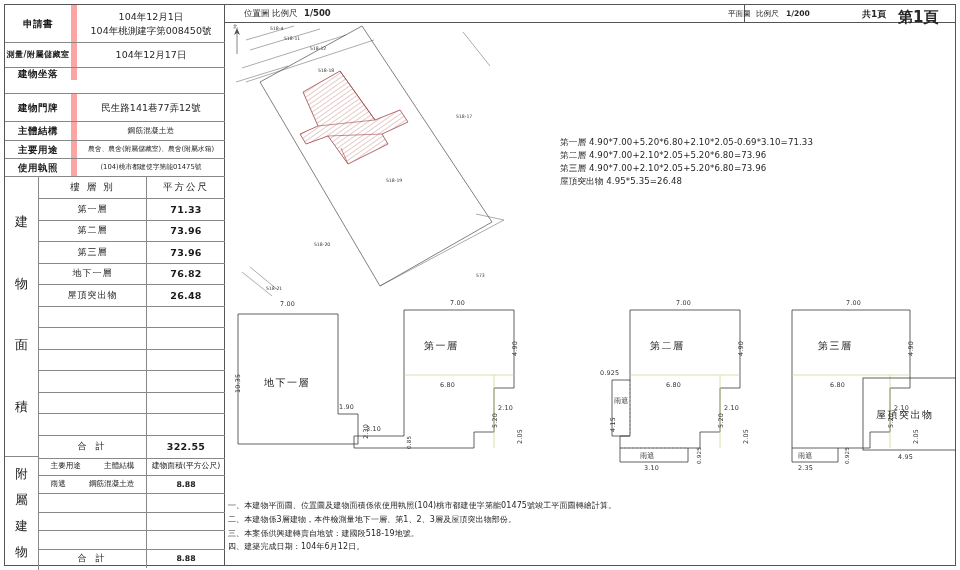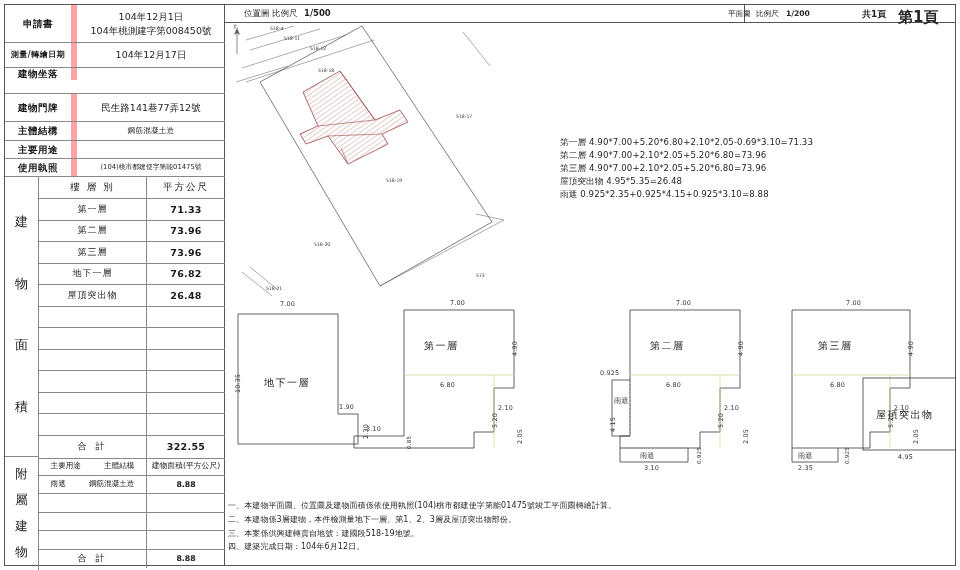"測量/轉繪日期" div.ilabel { text: /轉繪日期 -> /附屬儲藏室 }
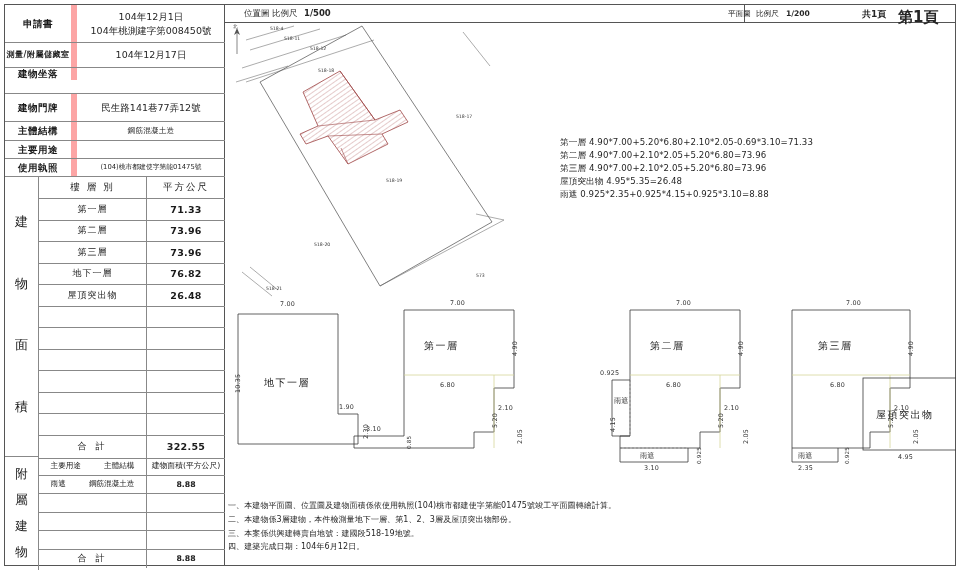"農舍、農舍(附屬儲藏室)、農舍(附屬水箱)" div.ival { html: none -> <div>農舍、農舍(附屬儲藏室)、農舍(附屬水箱)</div> }
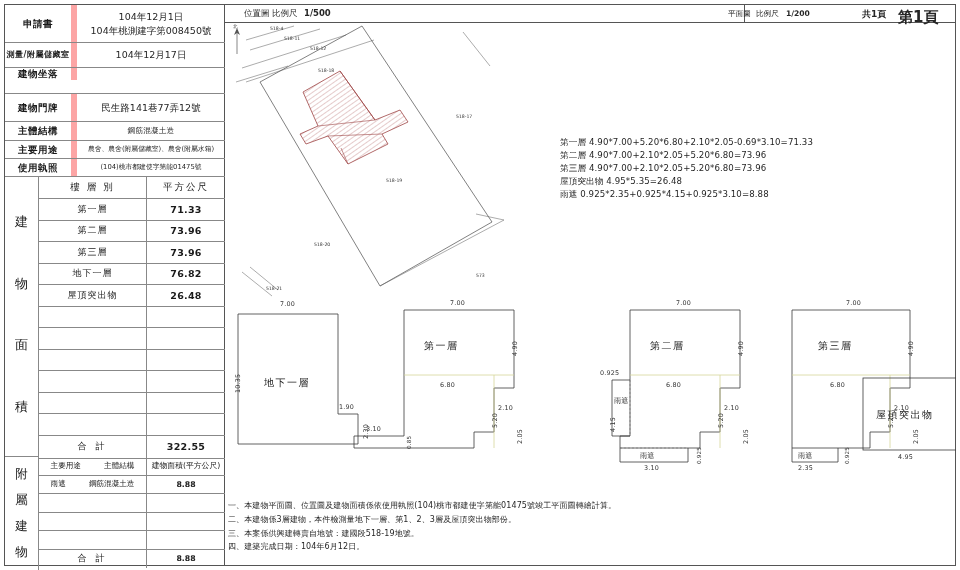"雨遮 0.925*2.35+0.925*4.15+0.925*3.10=8.88" div { html: <div>雨遮 0.925*2.35+0.925*4.15+0.925*3.10=8.88</div> -> none }
